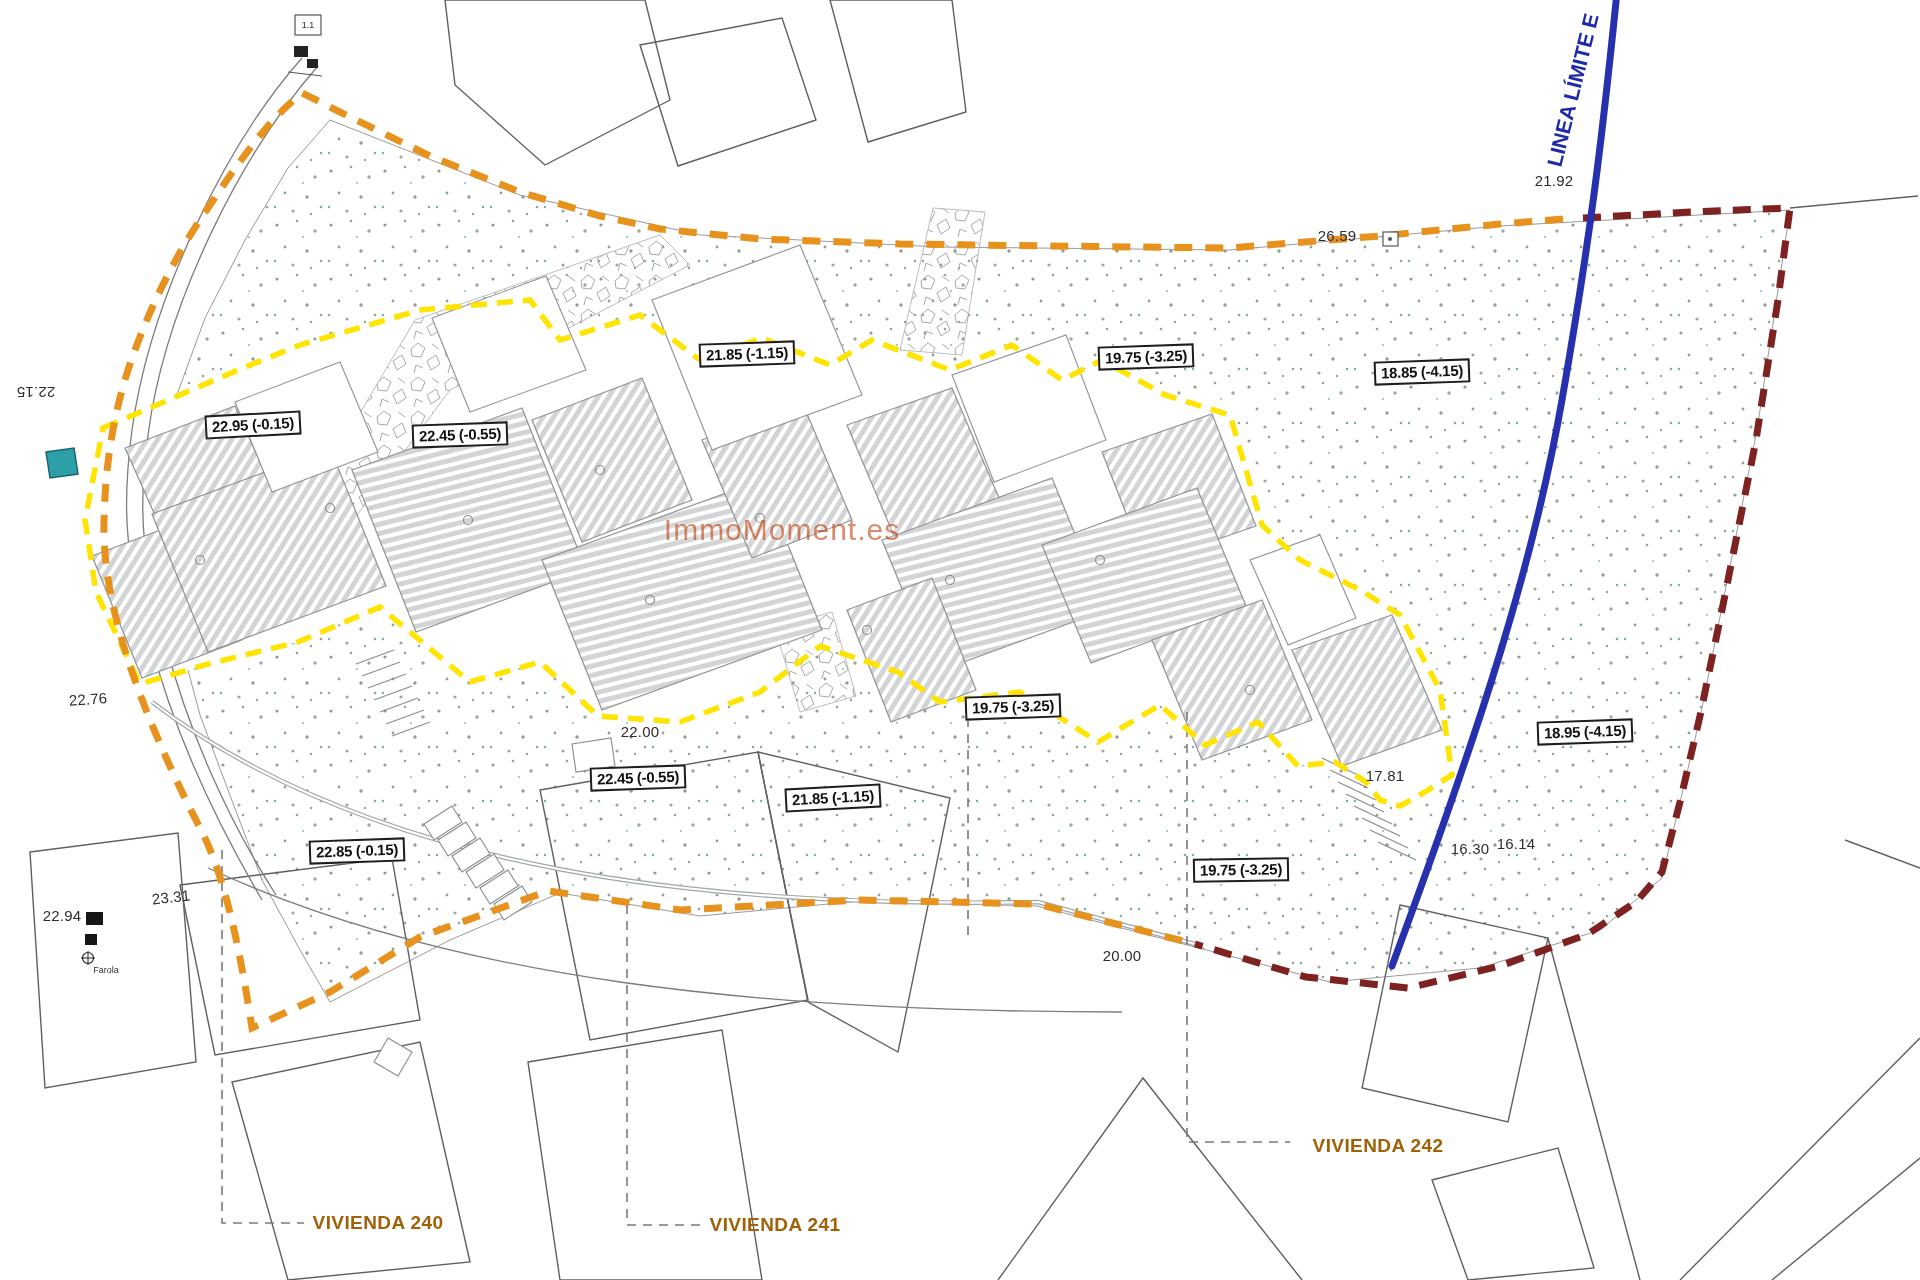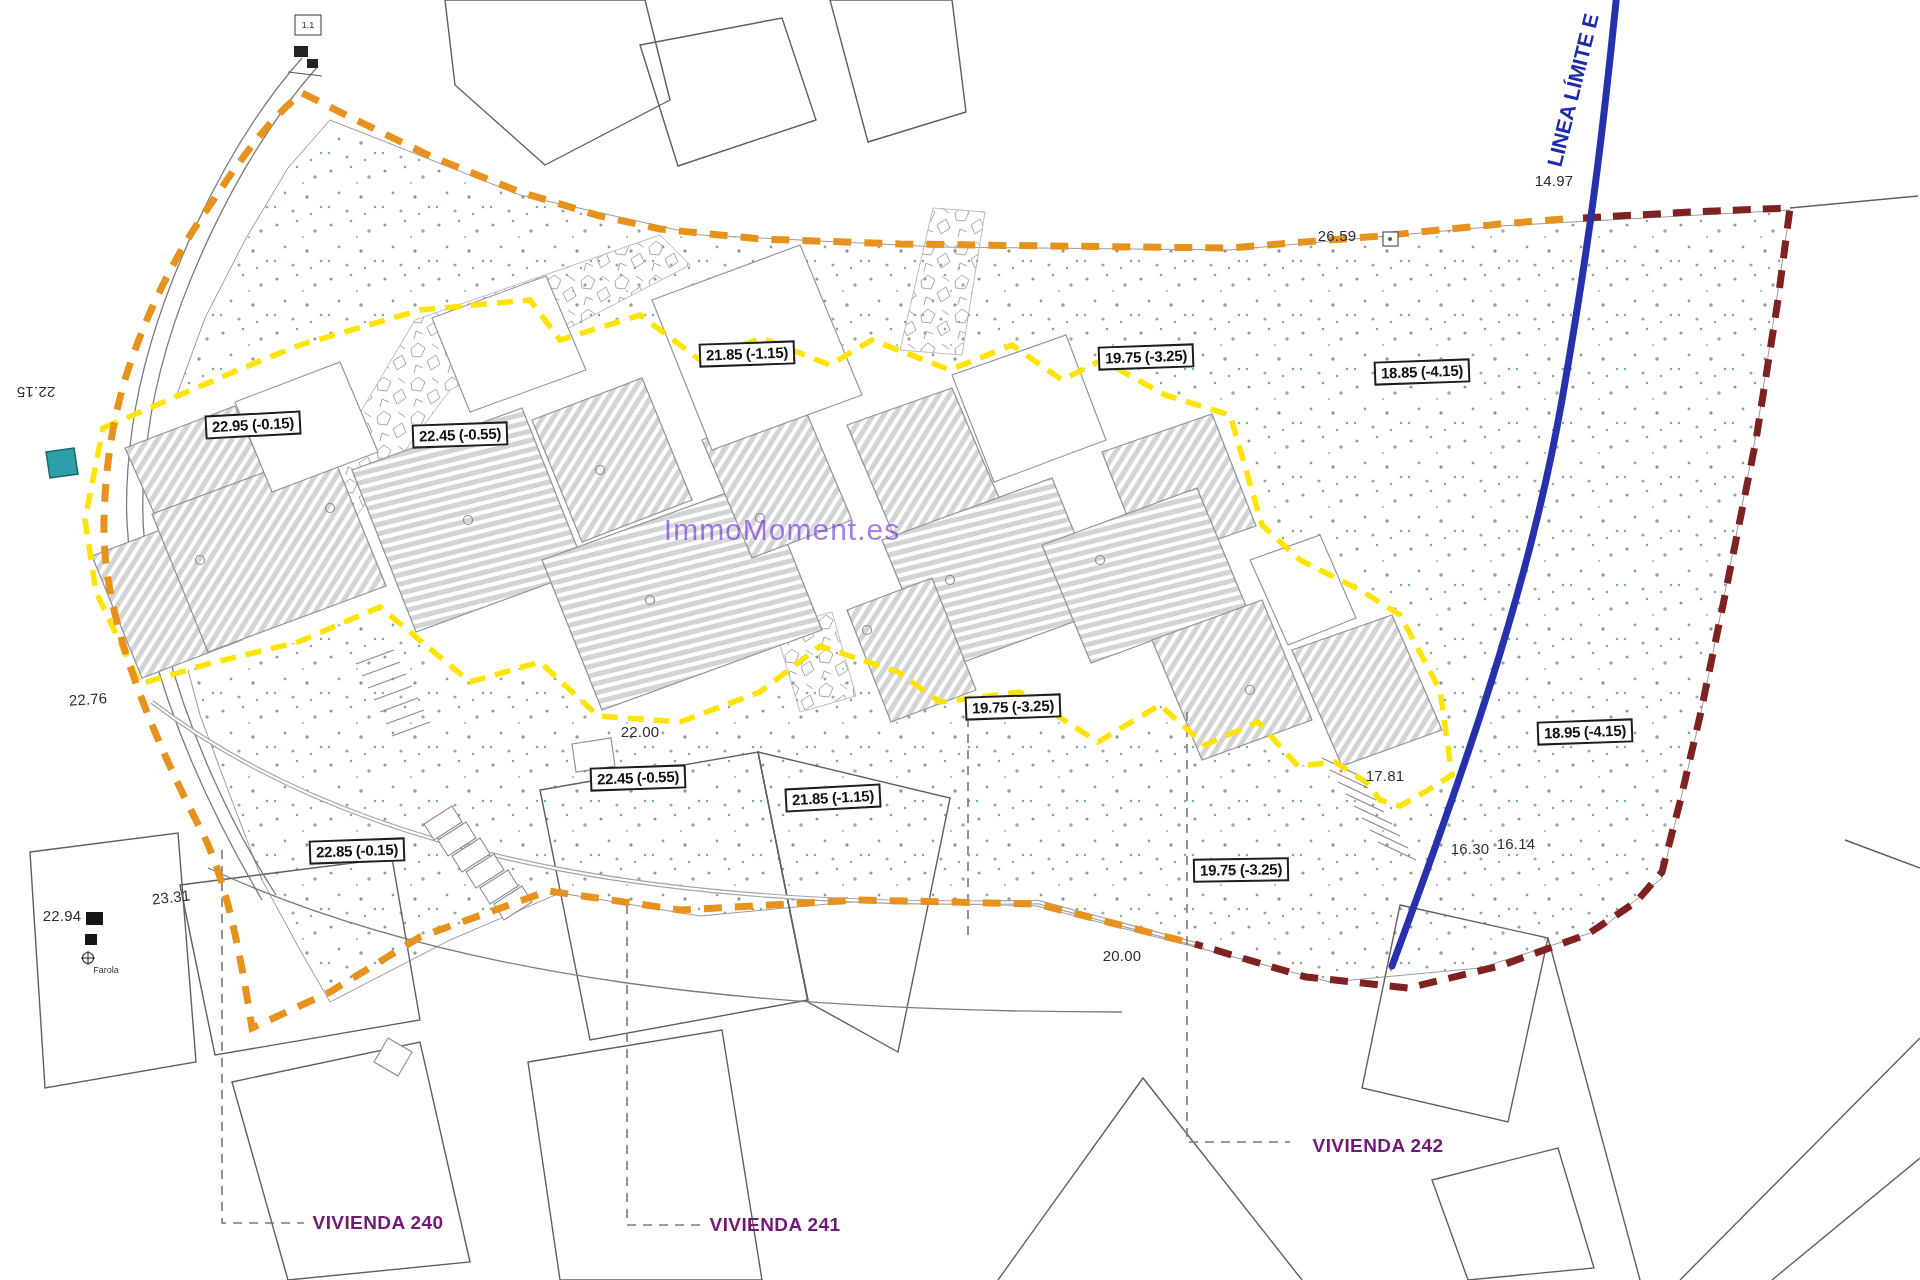"14.97" div.lbl { text: 14.97 -> 21.92 }
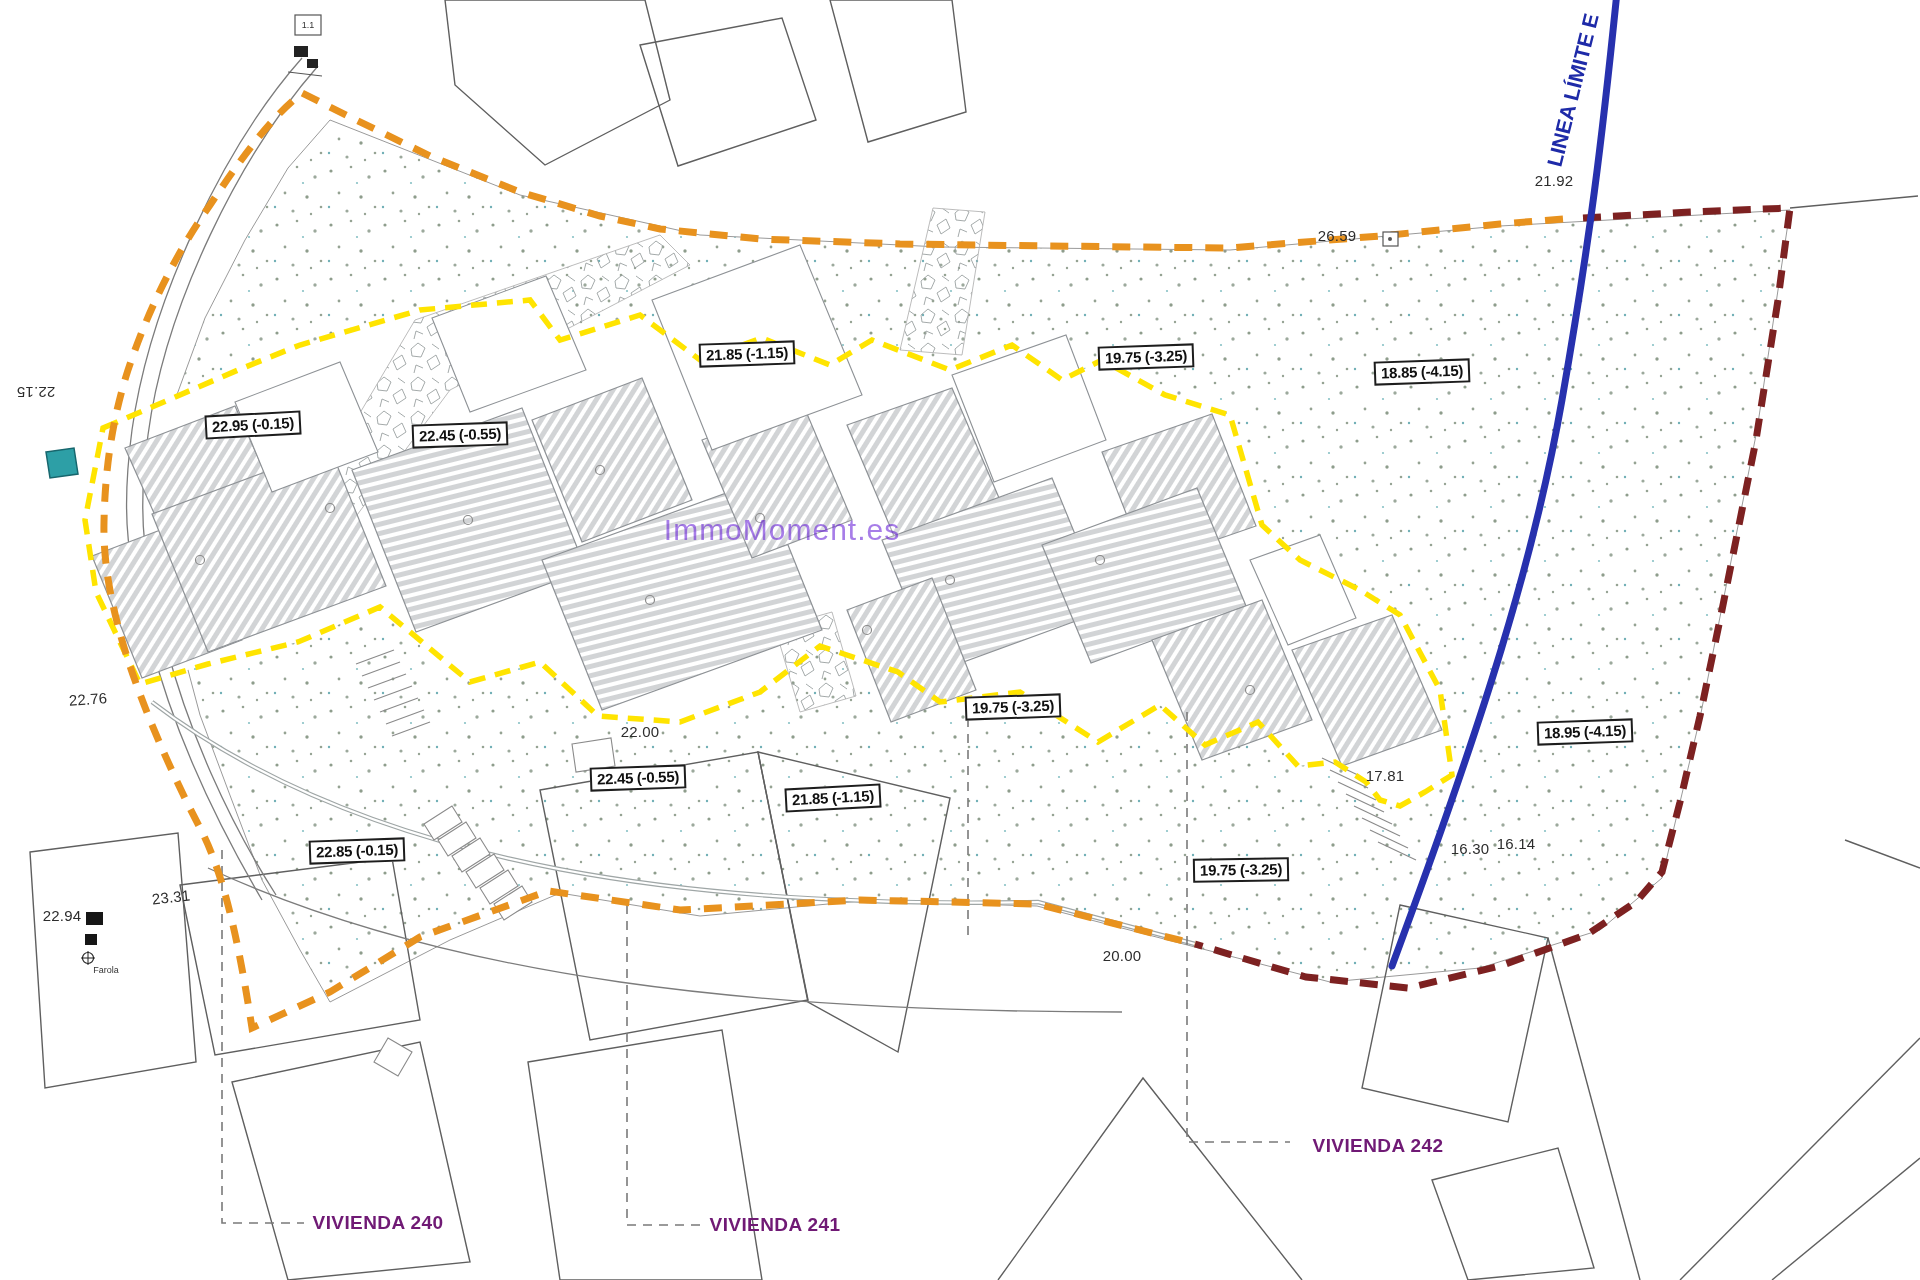"ImmoMoment.es" .watermark { color: #6d28d9 -> #c2410c }
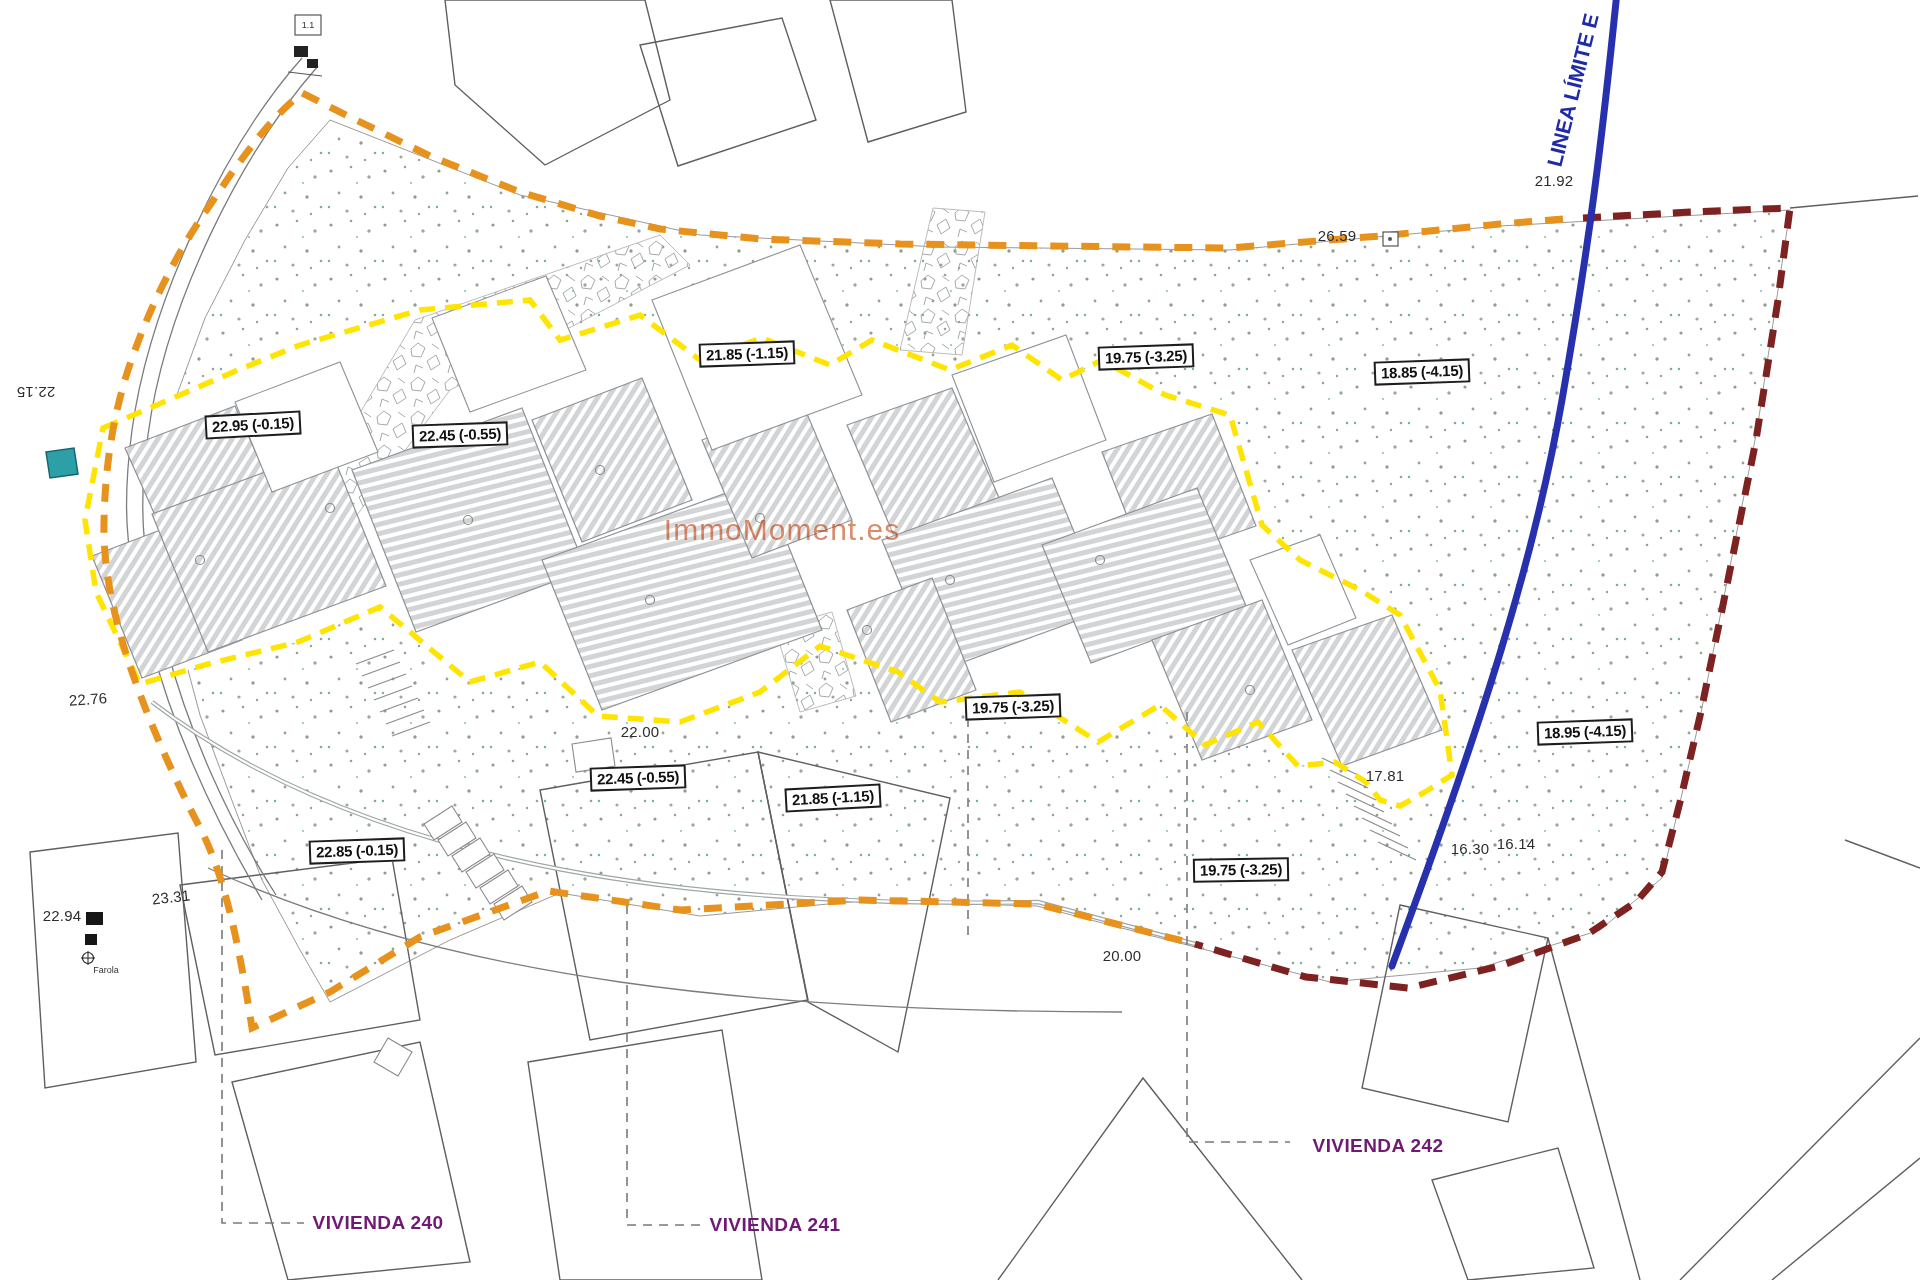"VIVIENDA 242" .viv { color: #701a75 -> #a16207 }
